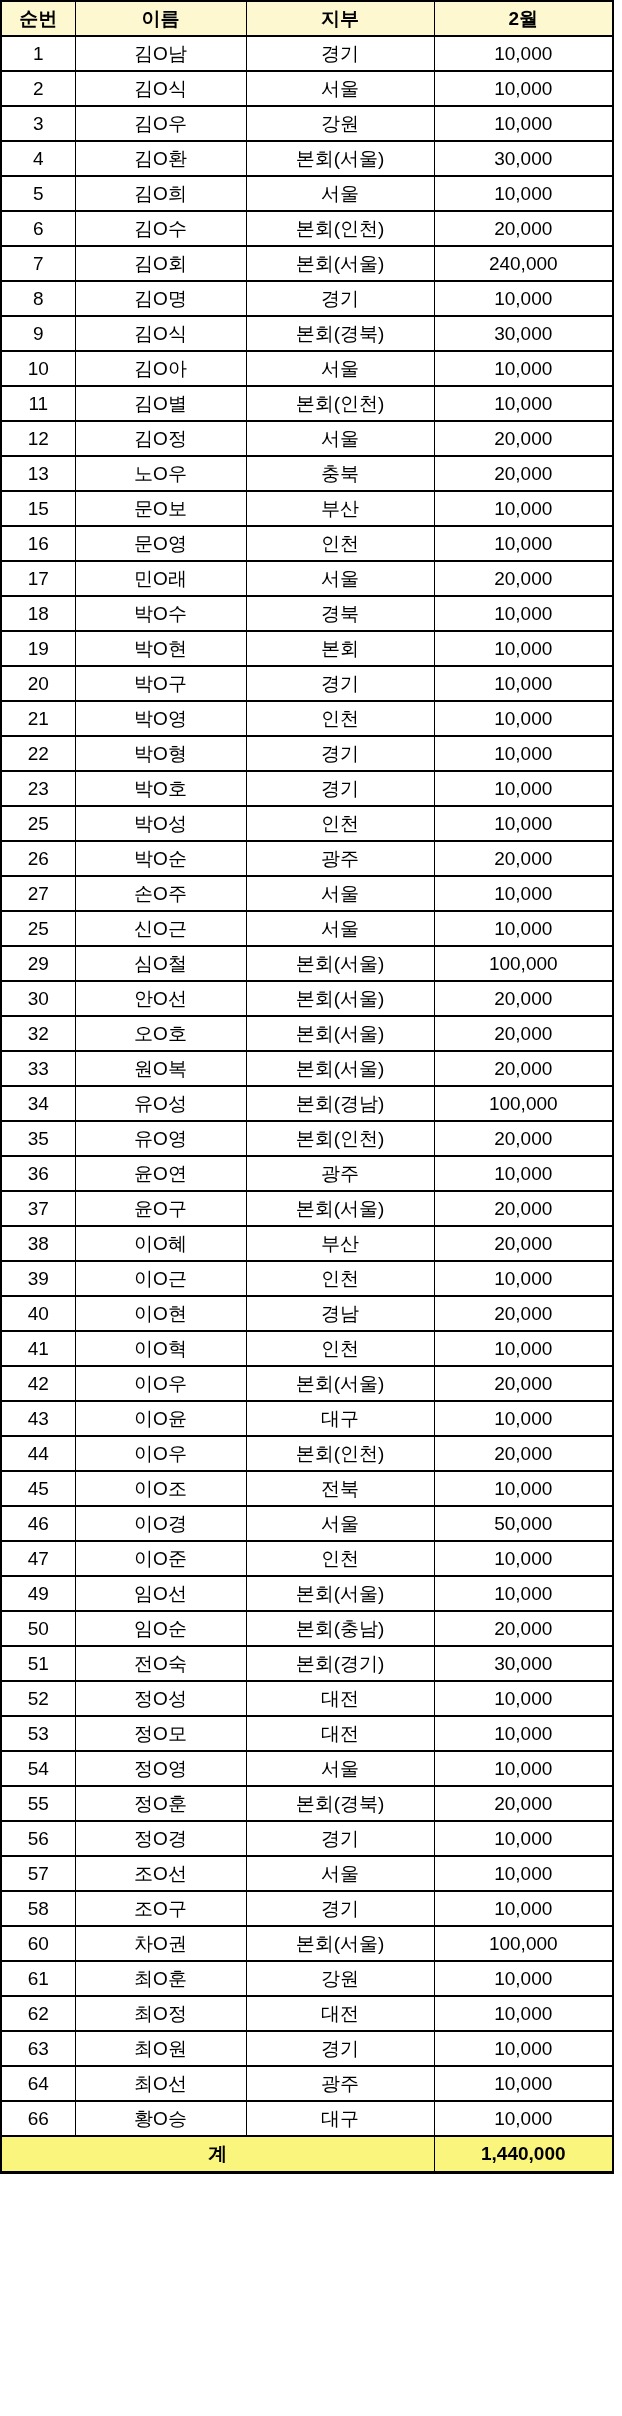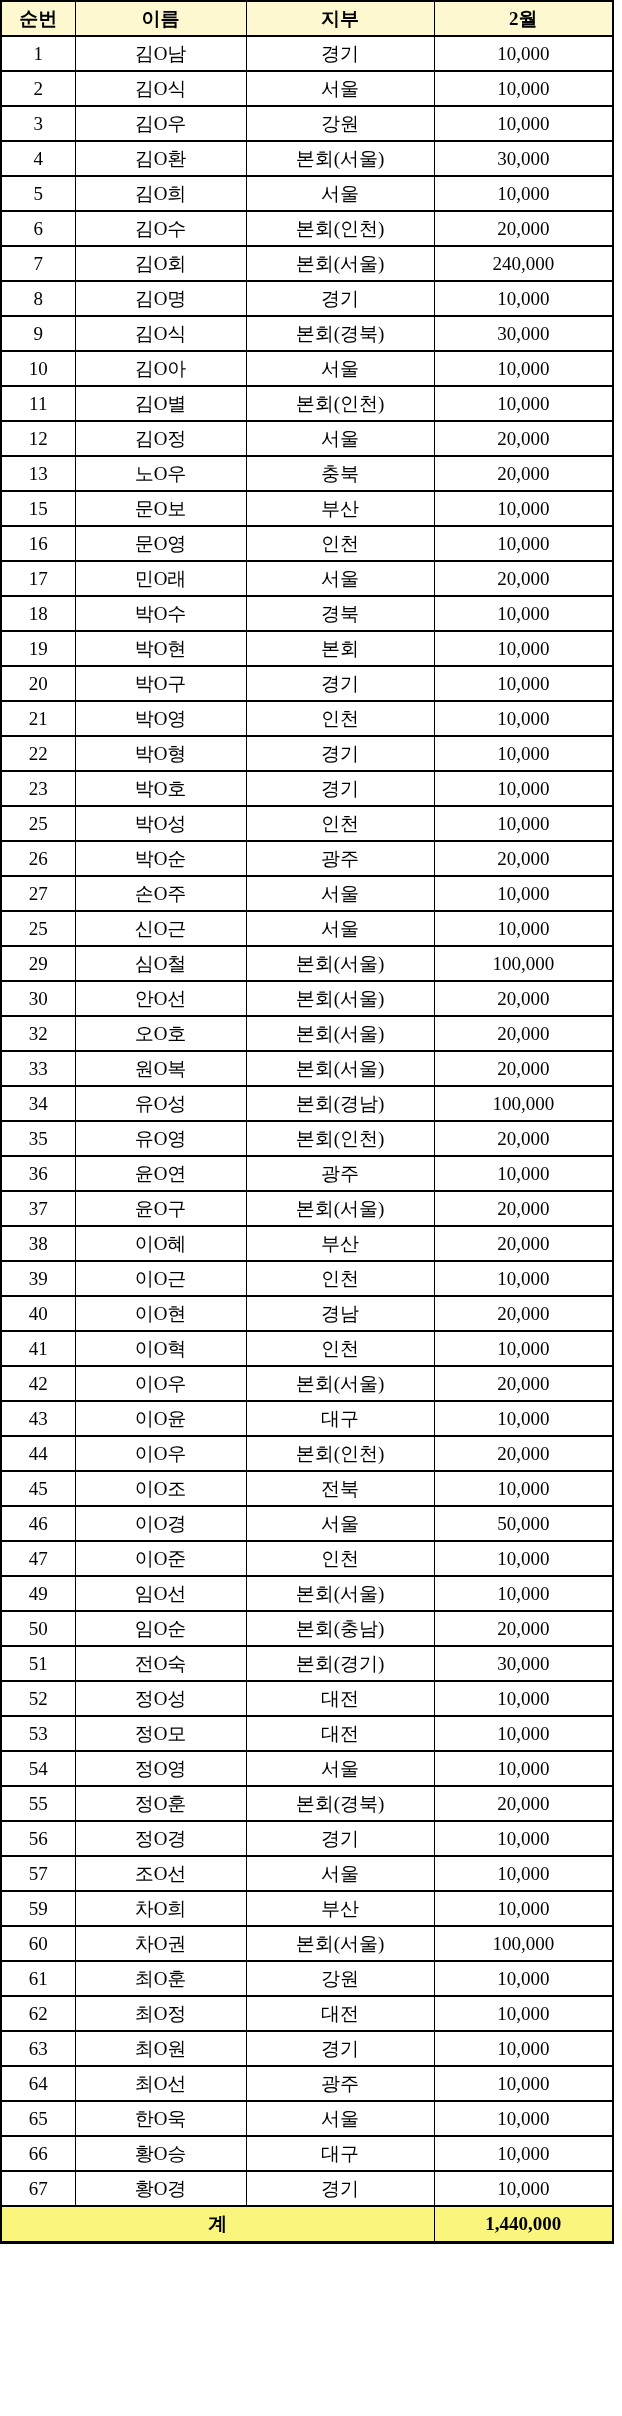"순번" .page { font-family: Liberation Serif, serif -> none }
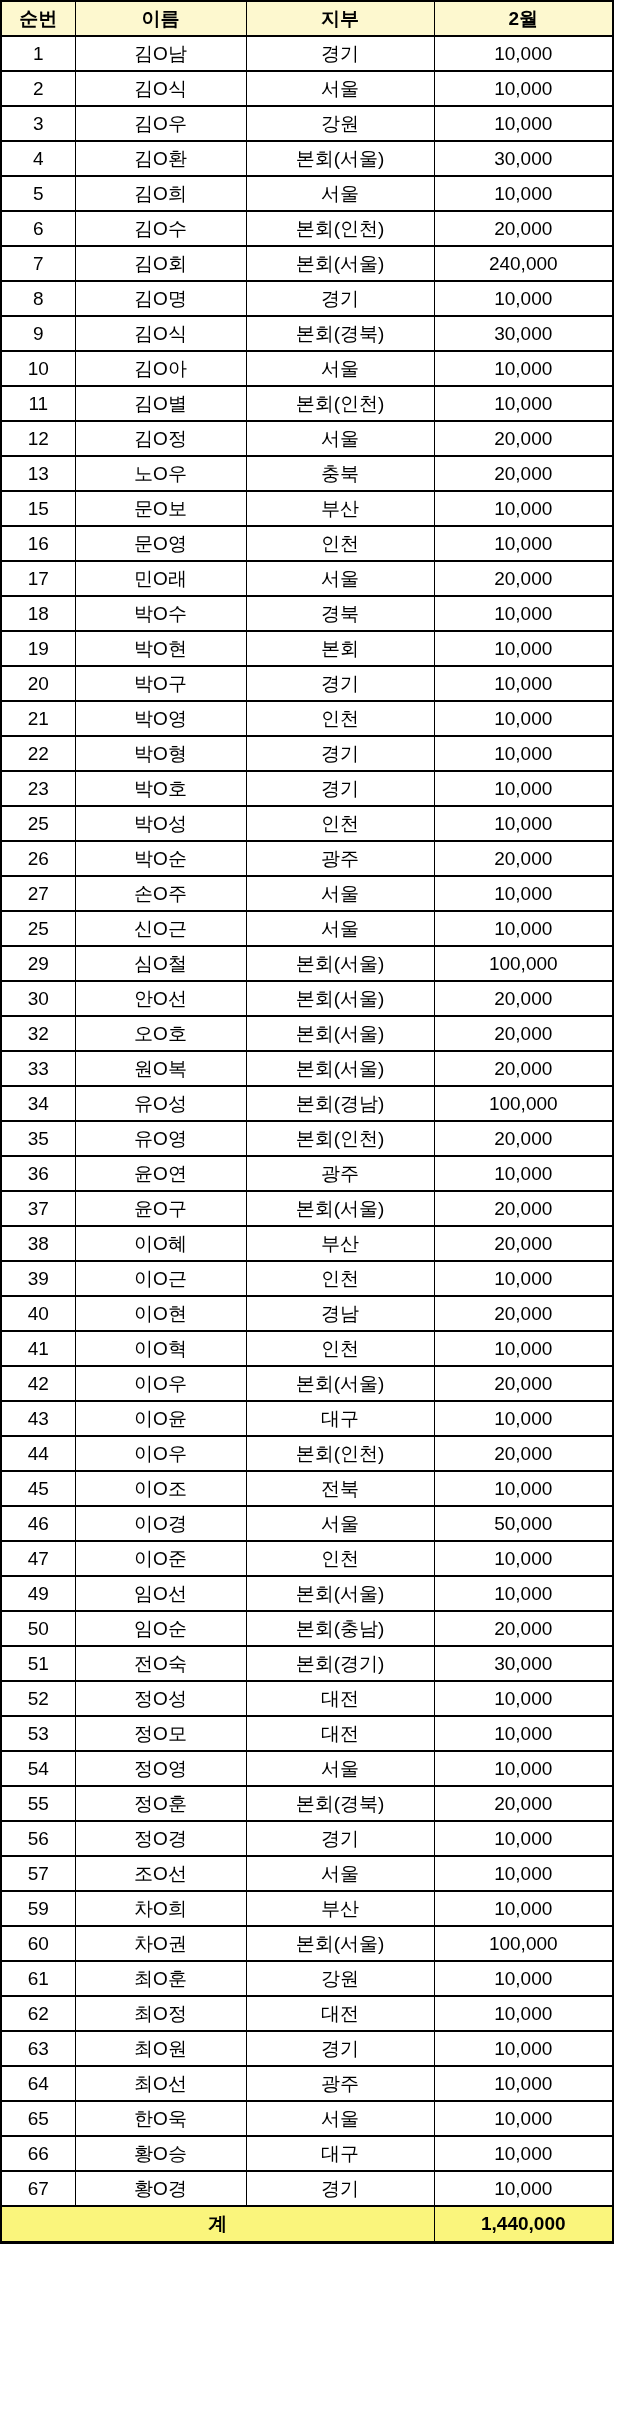"58" tr { html: none -> <tr> <td>58</td> <td>조O구</td> <td>경기</td> <td>10,000</td> </tr> }
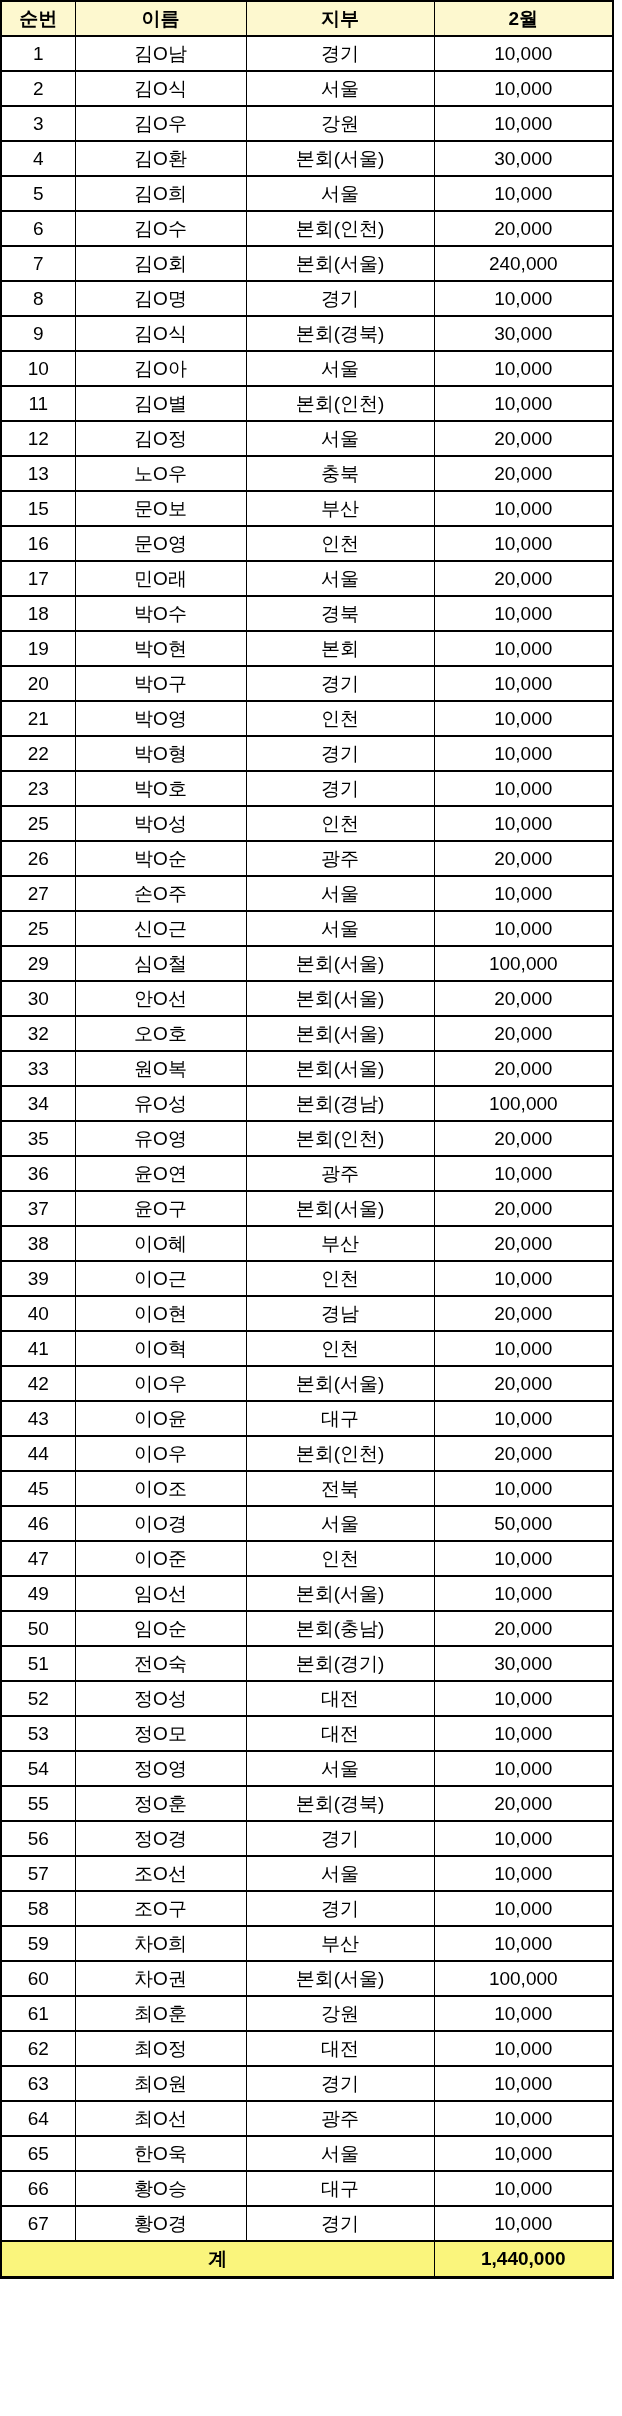"59" tr { html: <tr> <td>59</td> <td>차O희</td> <td>부산</td> <td>10,000</td> </tr> -> none }
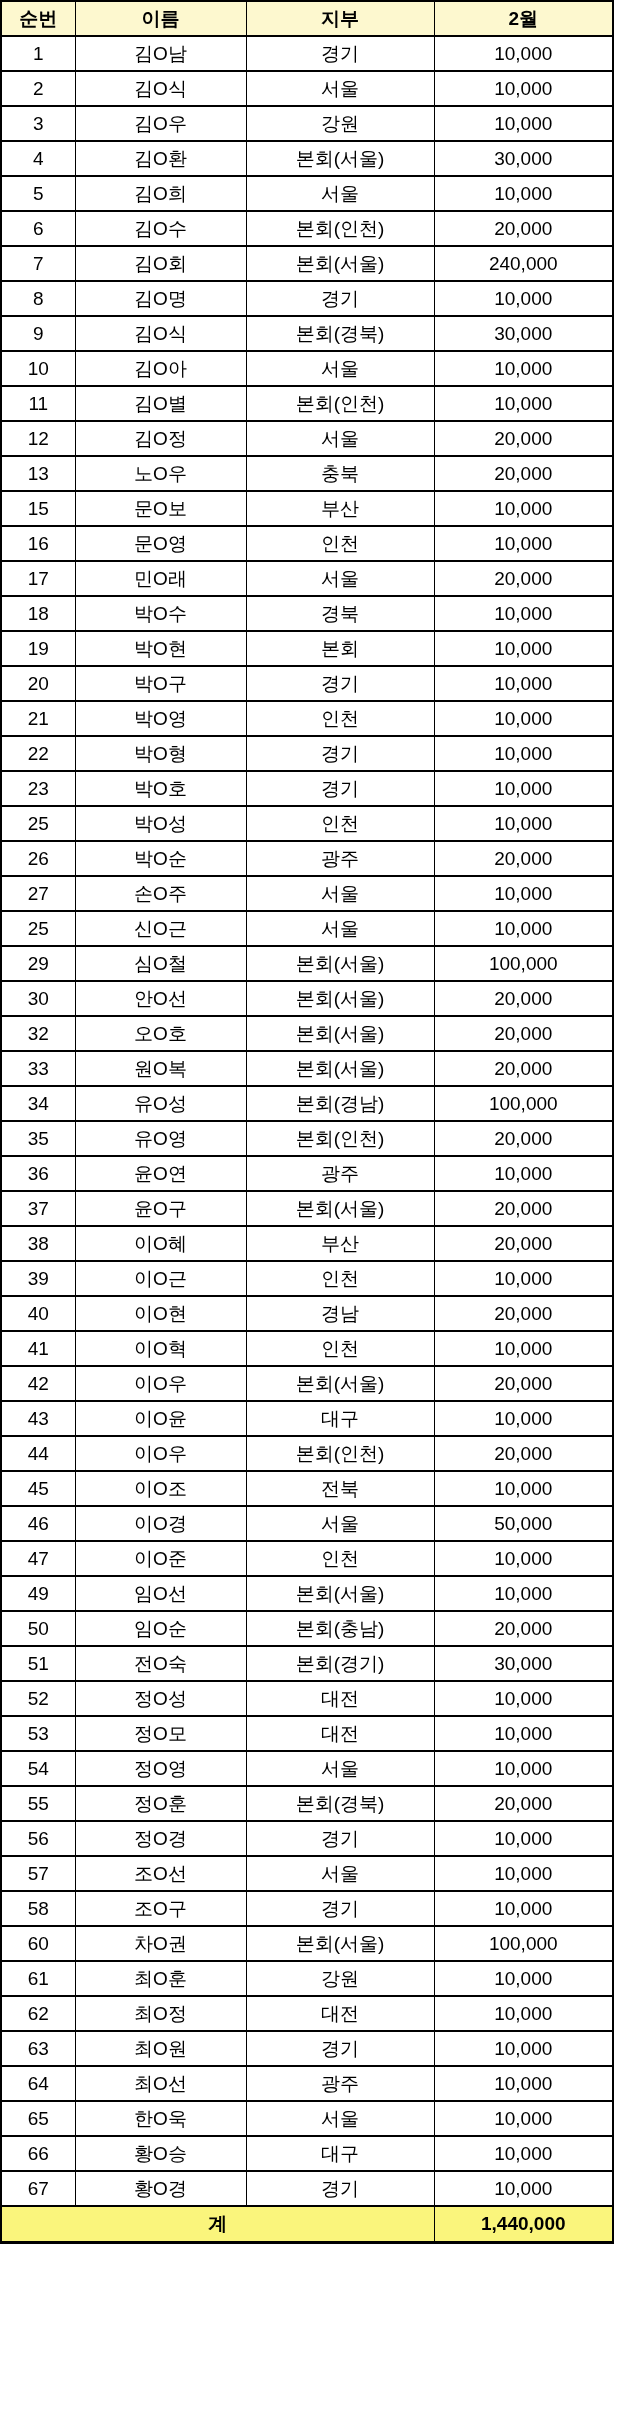"65" tr { html: <tr> <td>65</td> <td>한O욱</td> <td>서울</td> <td>10,000</td> </tr> -> none }
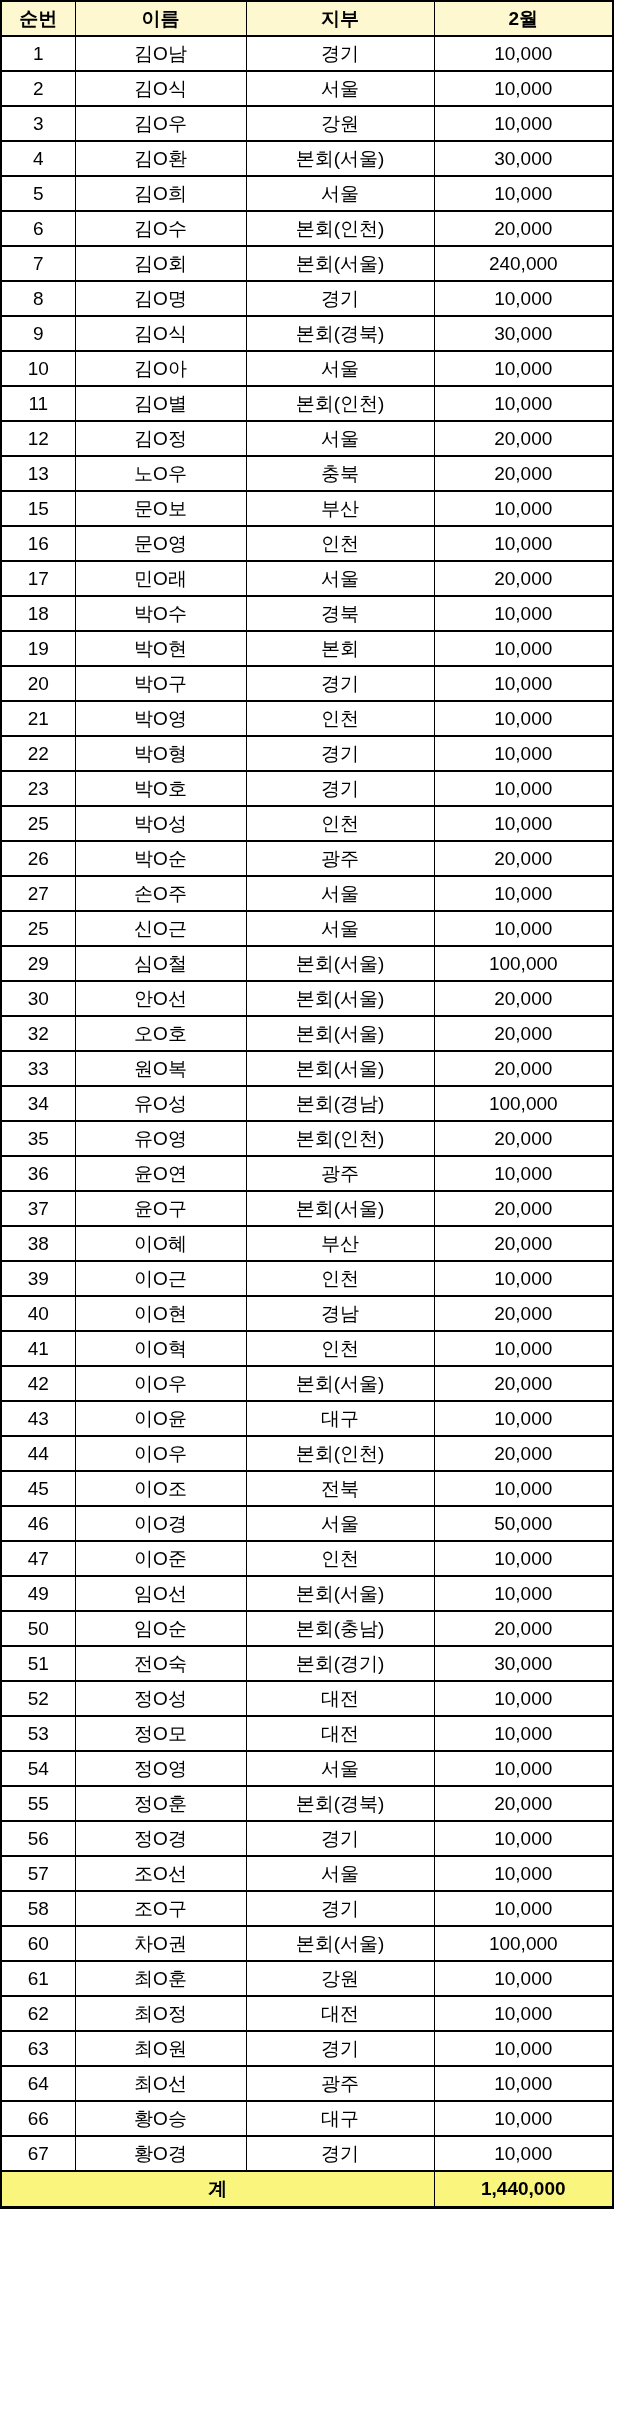"67" tr { html: <tr> <td>67</td> <td>황O경</td> <td>경기</td> <td>10,000</td> </tr> -> none }
